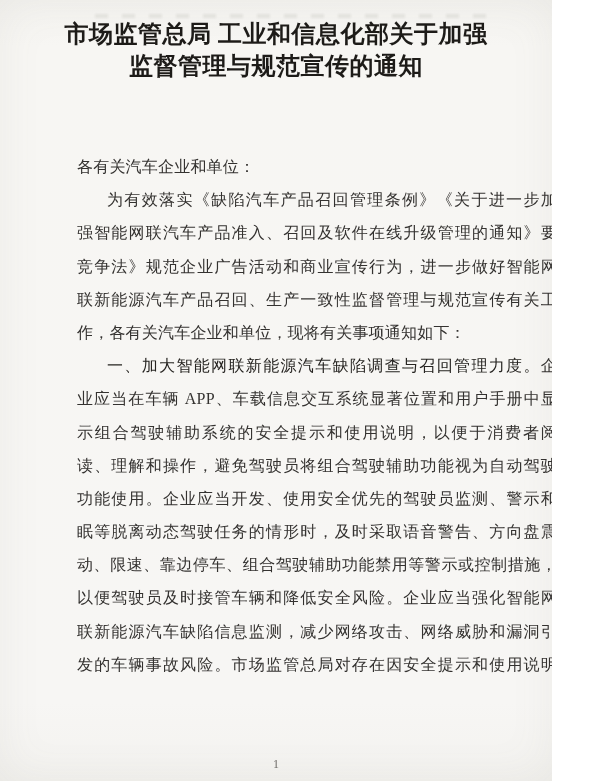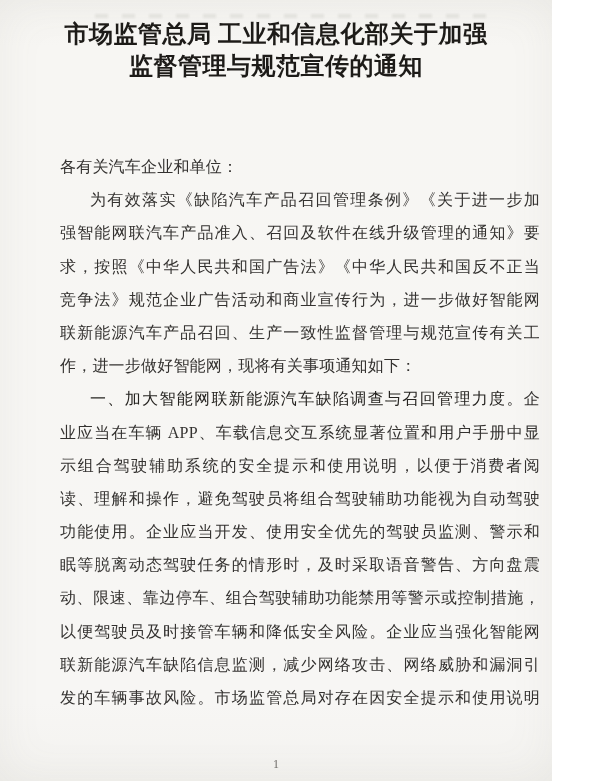"各有关汽车企业和单位：" .doc-body { left: 60px -> 77px }
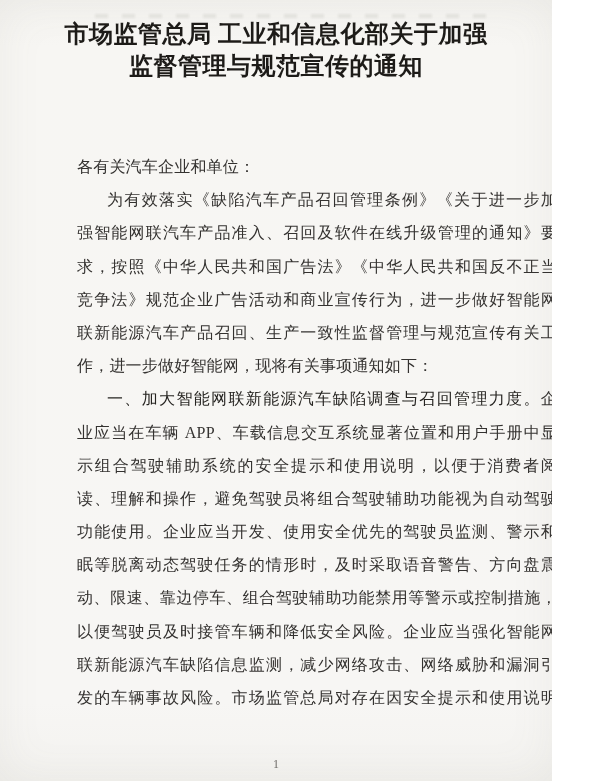"求，按照《中华人民共和国广告法》《中华人民共和国反不正当" div.line { html: <div>求，按照《中华人民共和国广告法》《中华人民共和国反不正当</div> -> none }
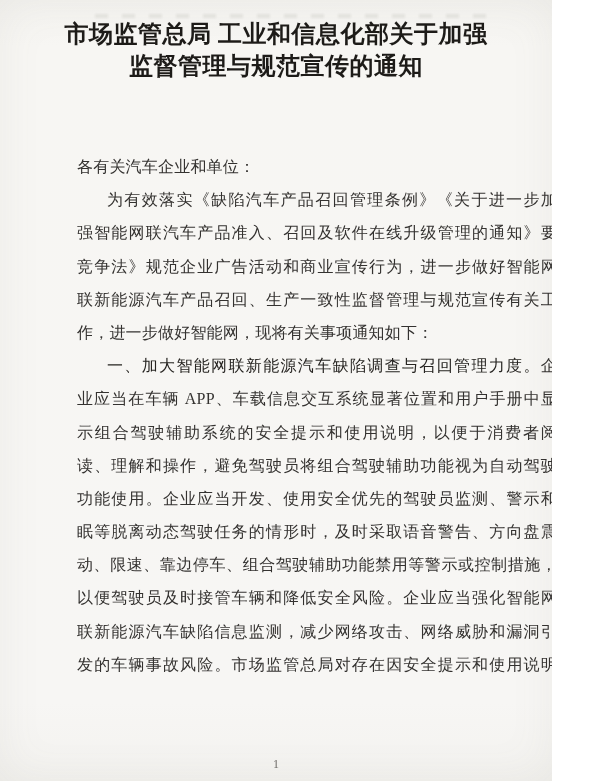"作，进一步做好智能网，现将有关事项通知如下：" div.line { text: 进一步做好智能网 -> 各有关汽车企业和单位 }
